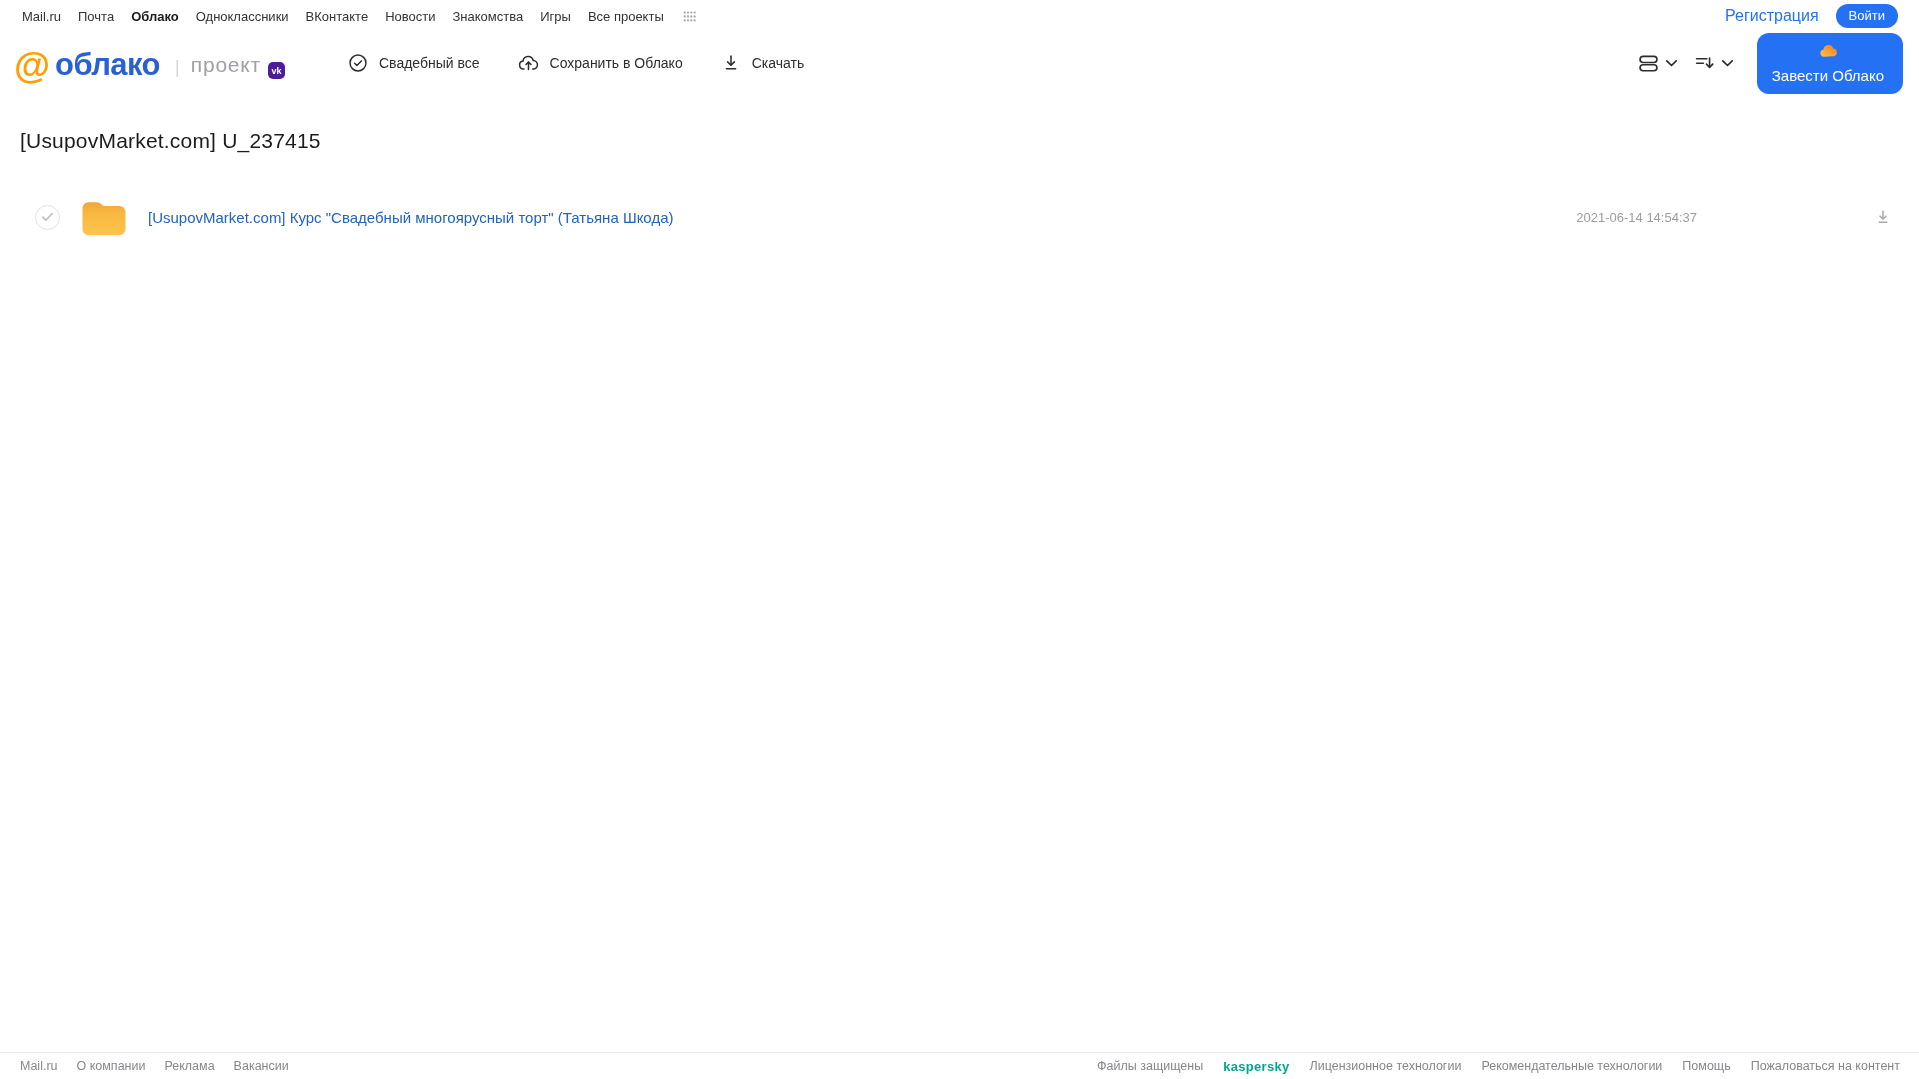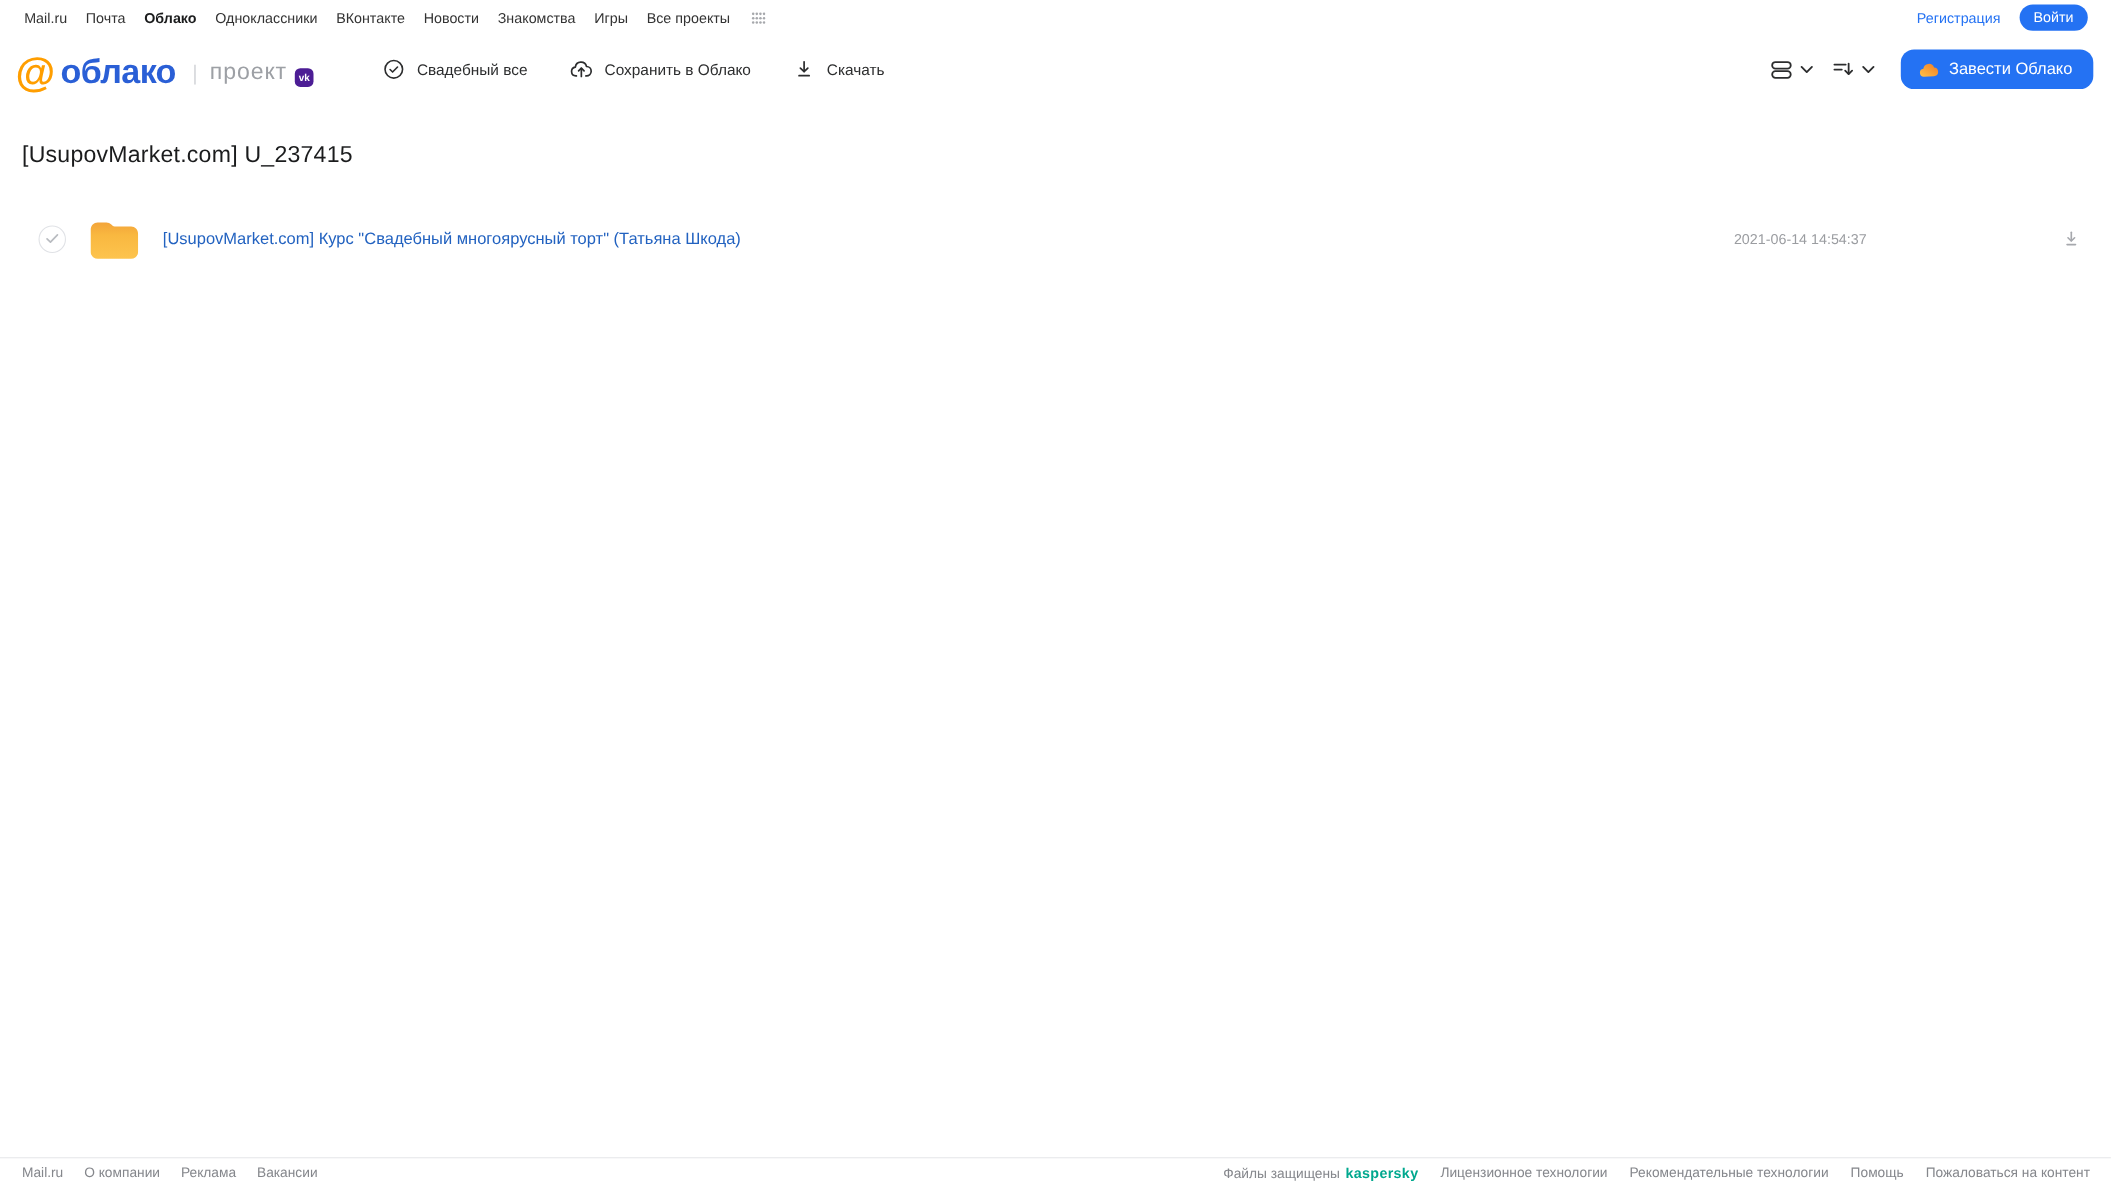"Регистрация" .register-link { font-size: 13px -> 16px }
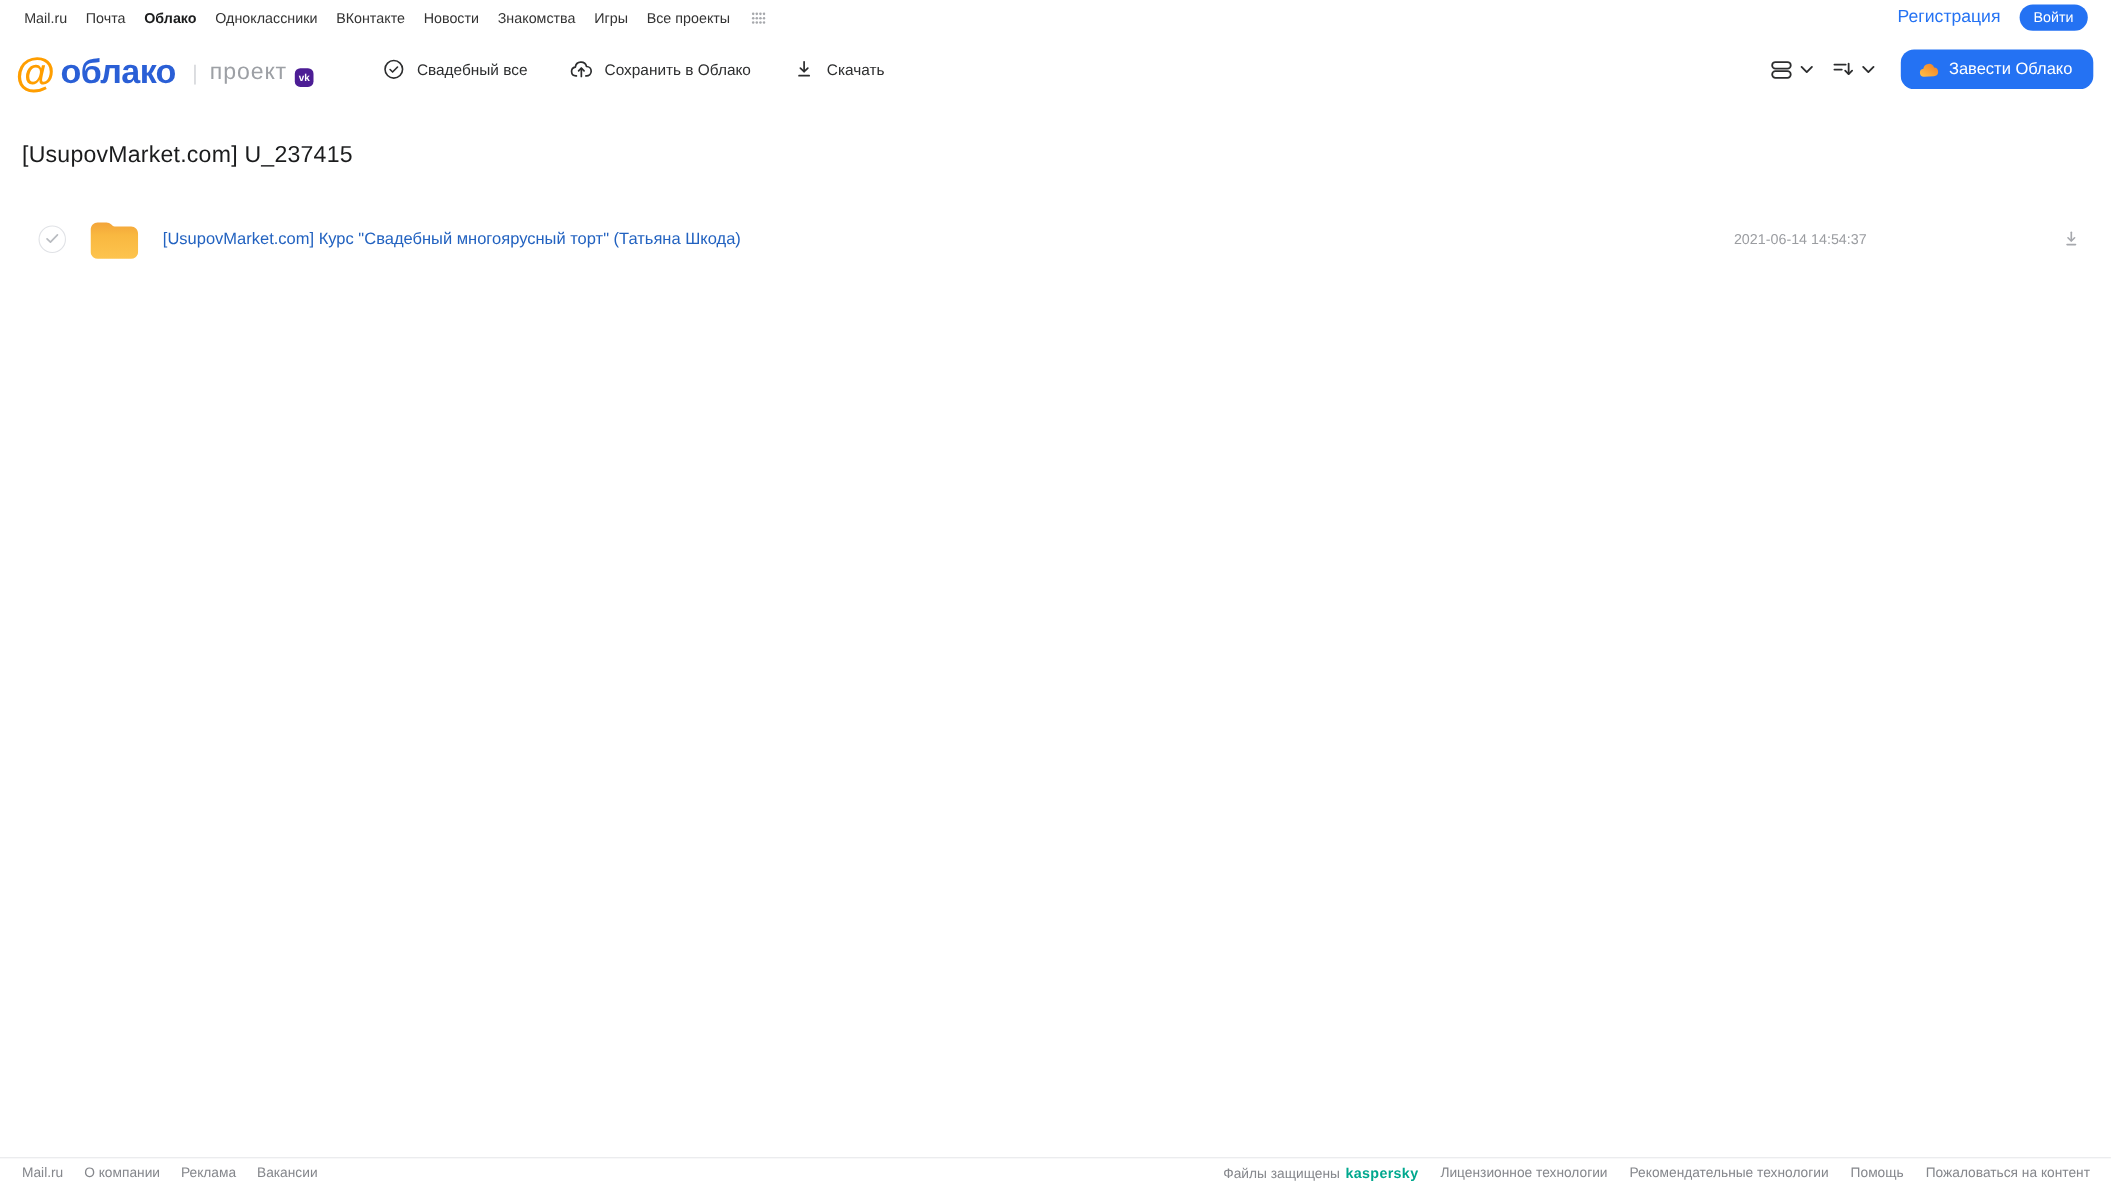"Завести Облако" .get-cloud-btn { flex-direction: none -> column }
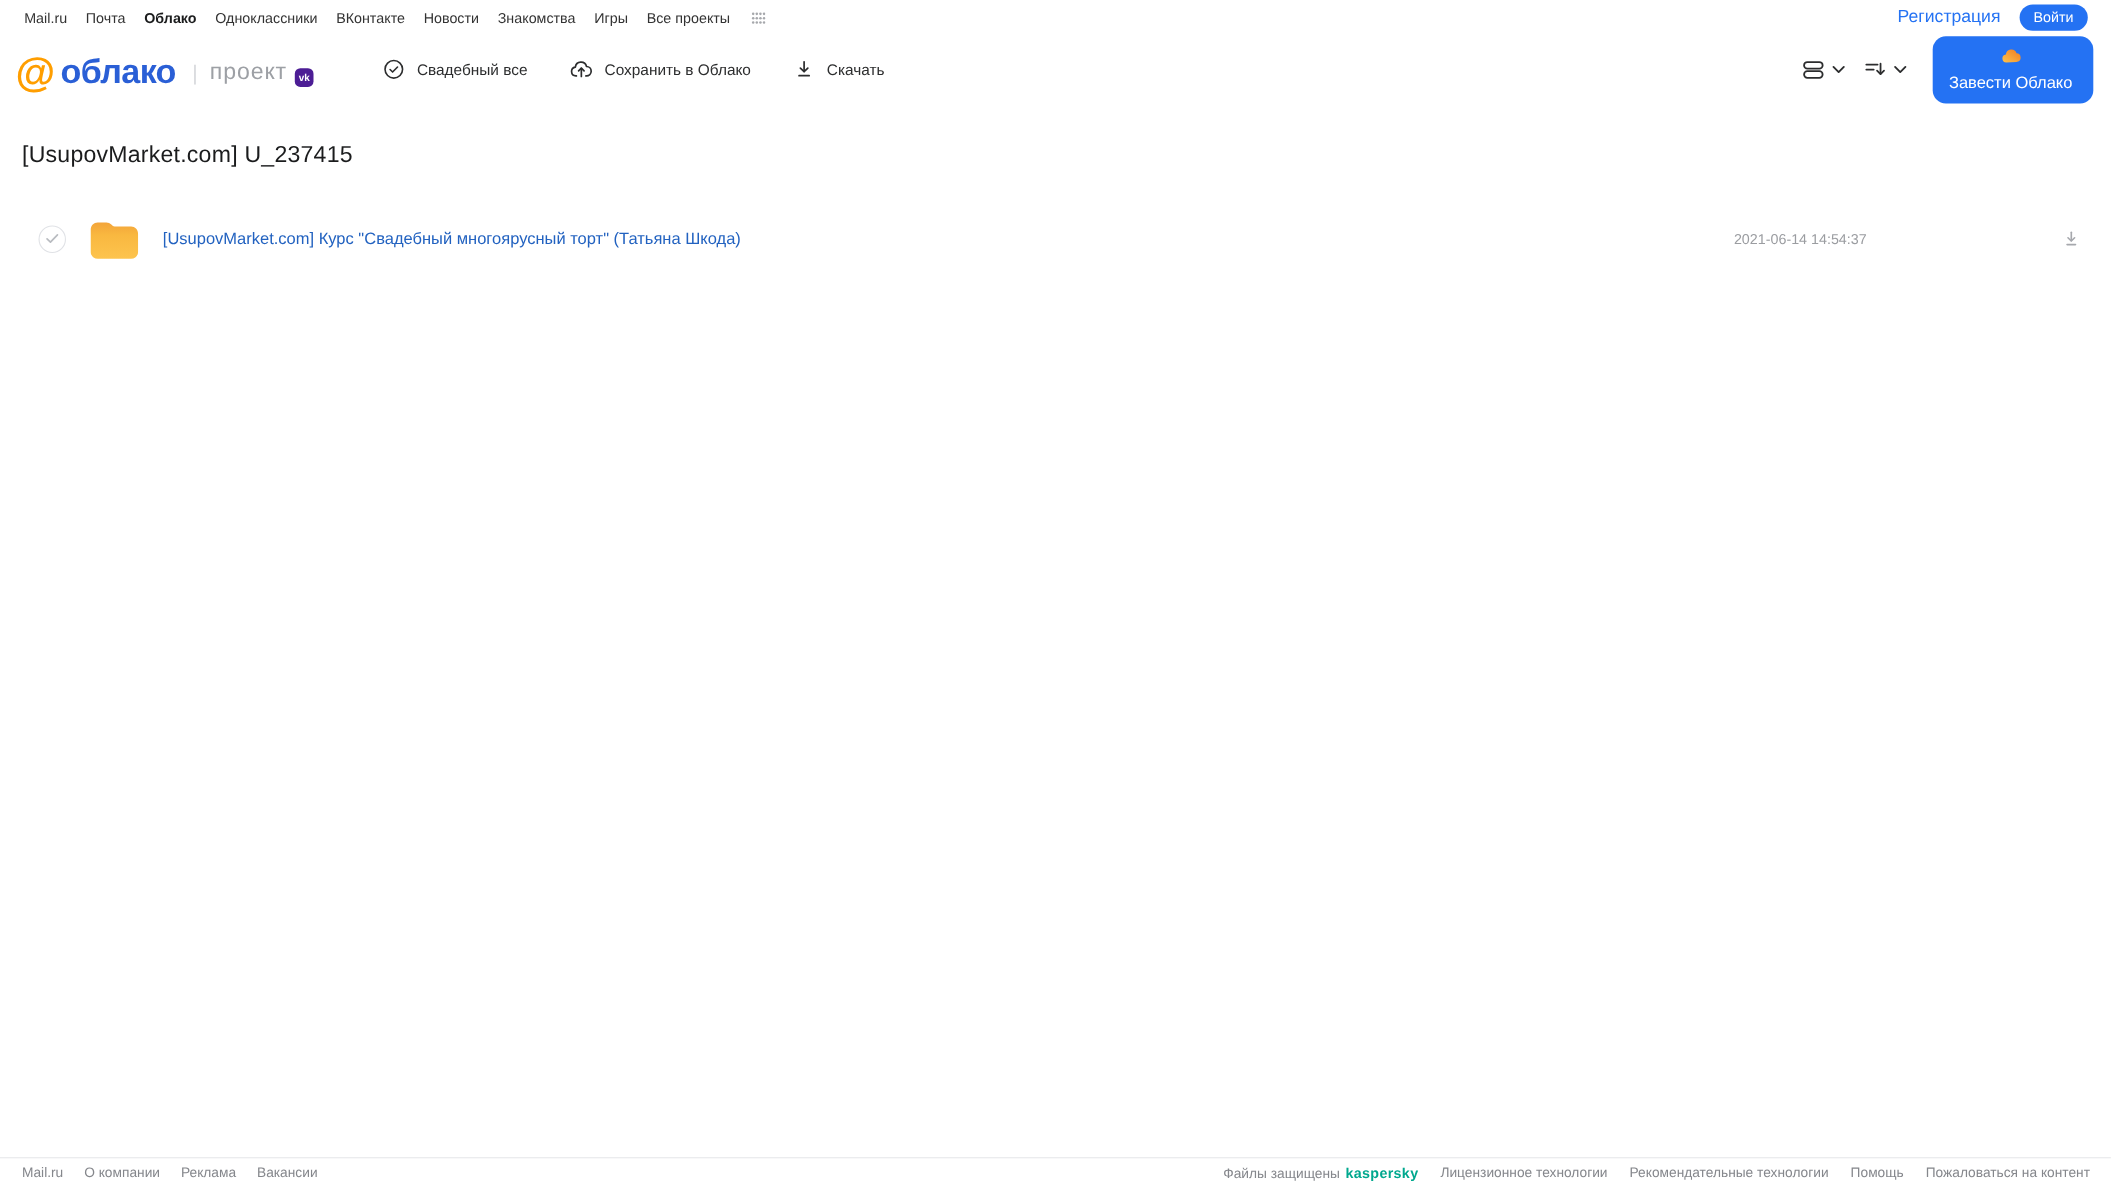"Файлы защищены" .protected { align-items: flex-end -> center; gap: 5px -> 20px }
